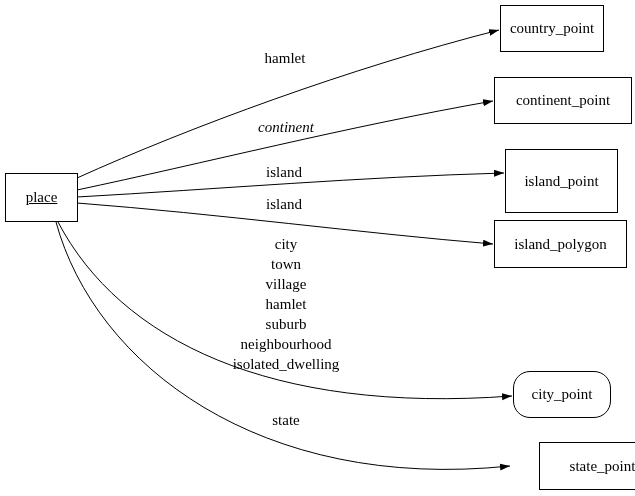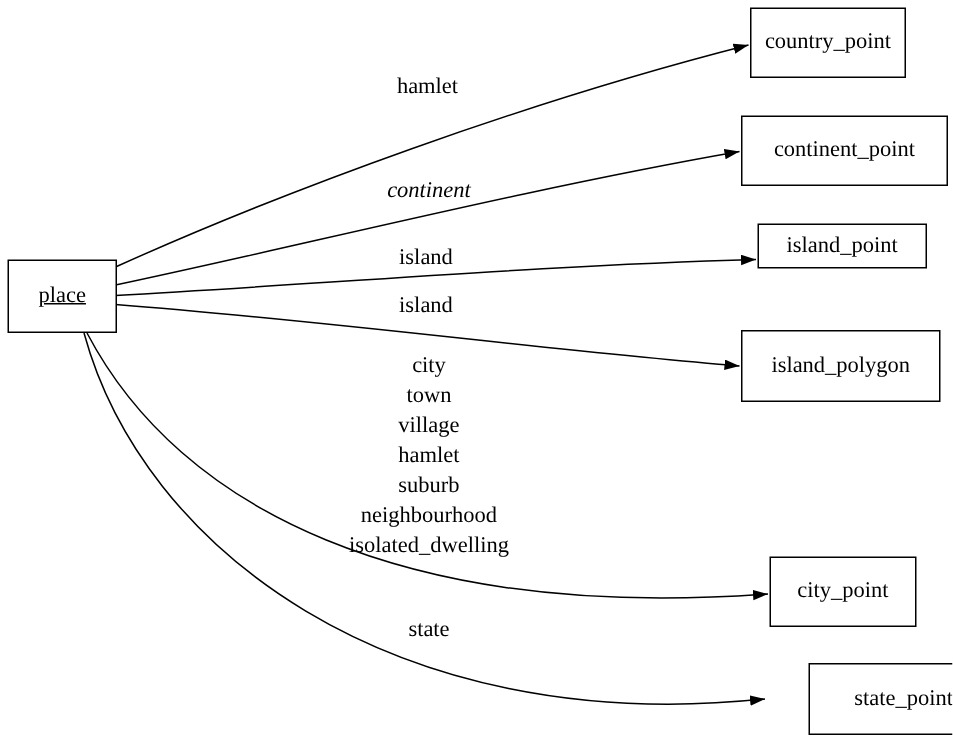"island_point" div.node { height: 30px -> 64px }
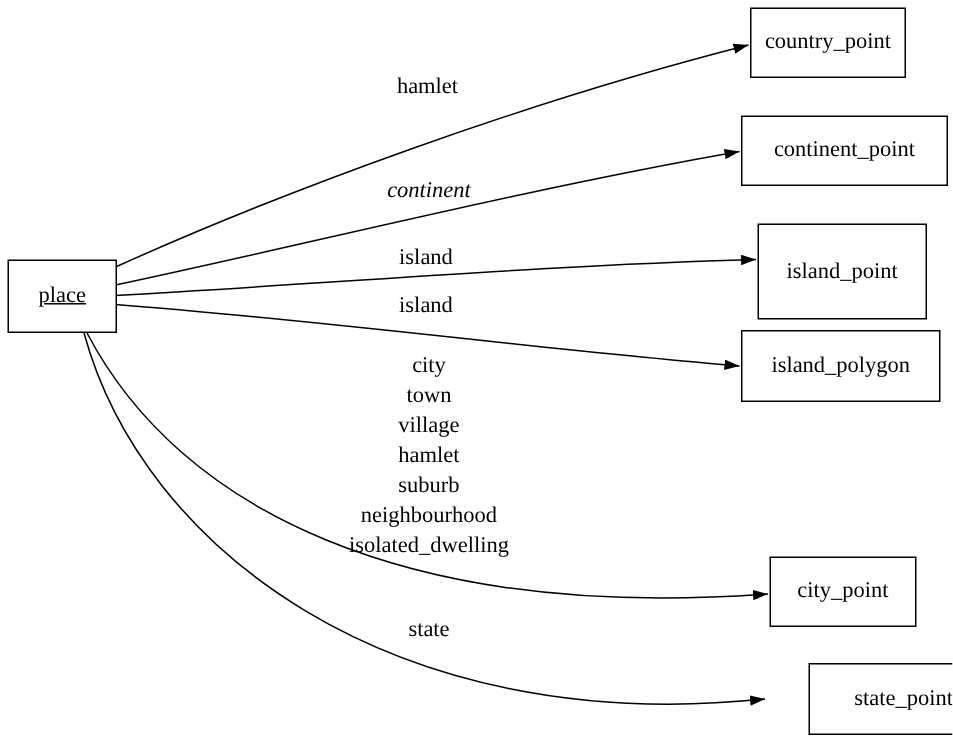"city_point" div.node { border-radius: none -> 17px }
